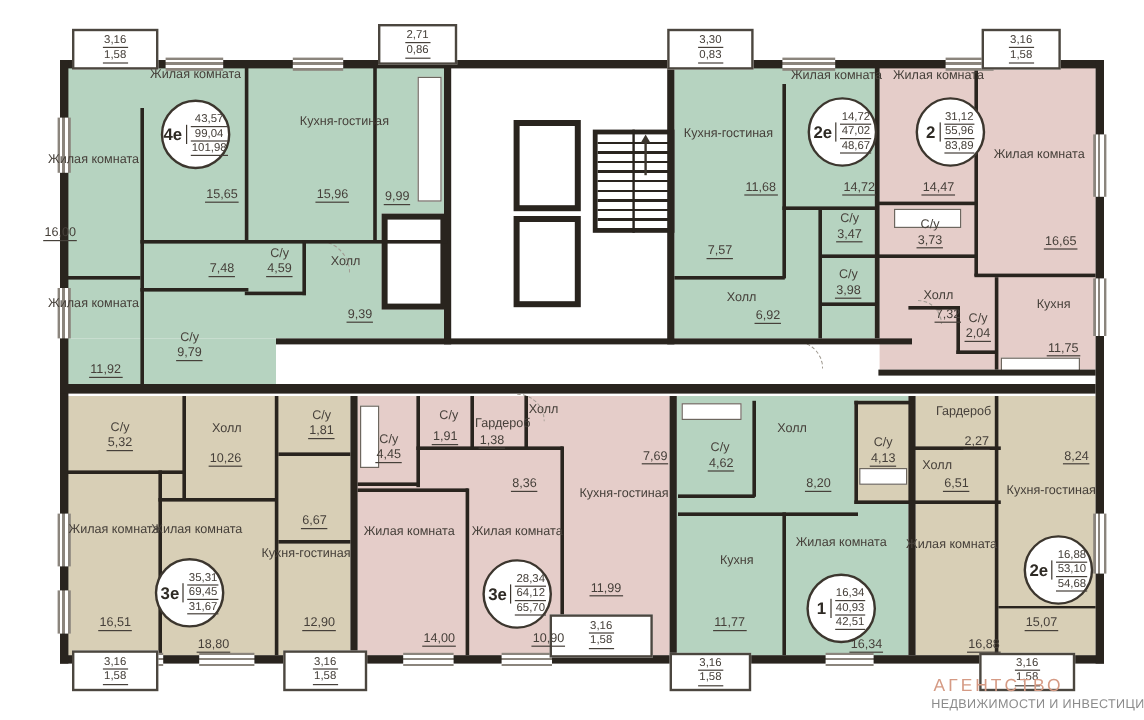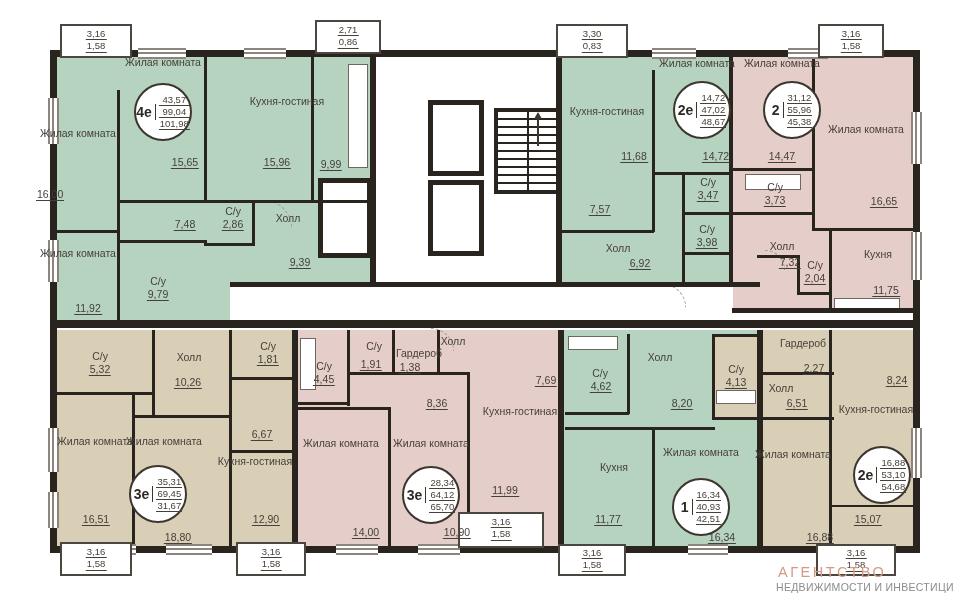"45,38" span { text: 45,38 -> 83,89 }
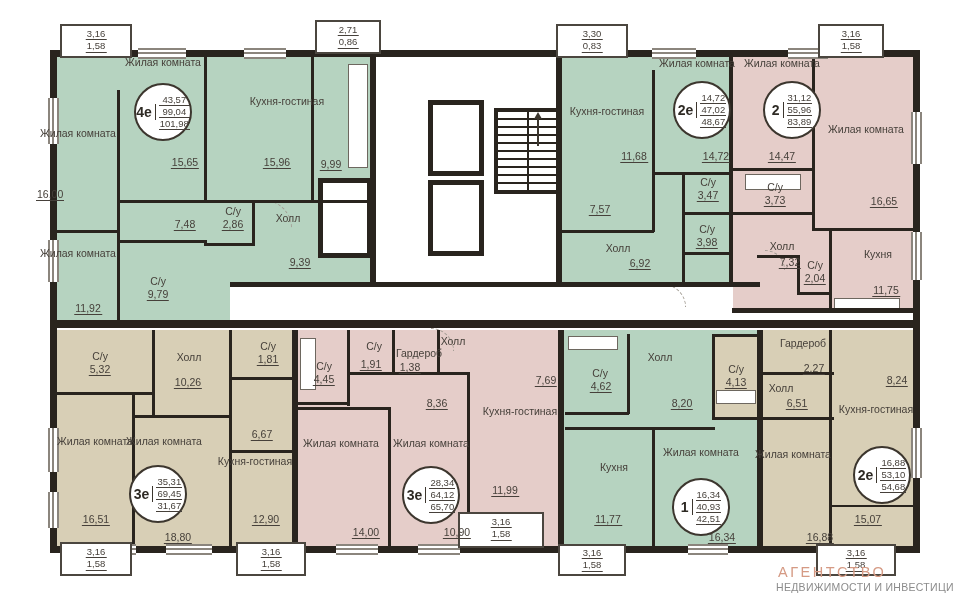"2,86" span.ar { text: 2,86 -> 4,59 }
